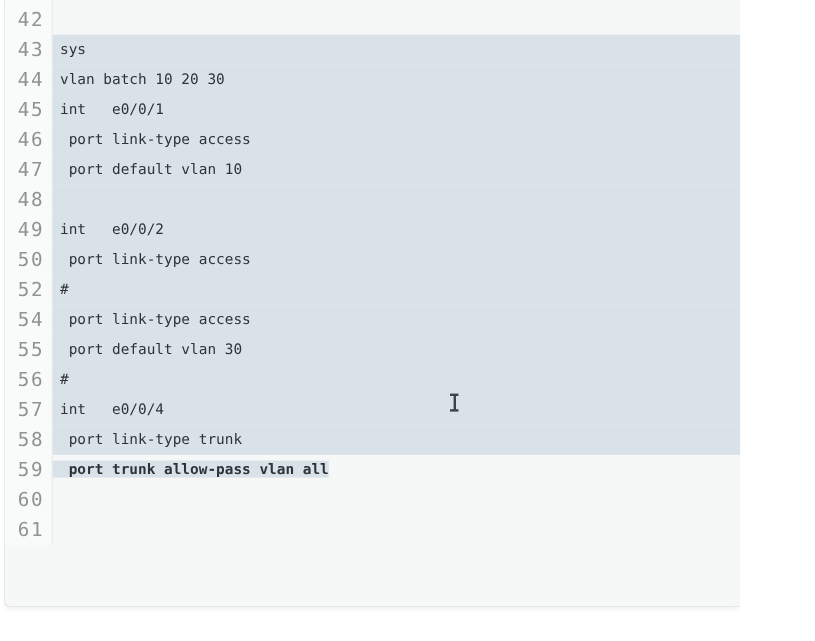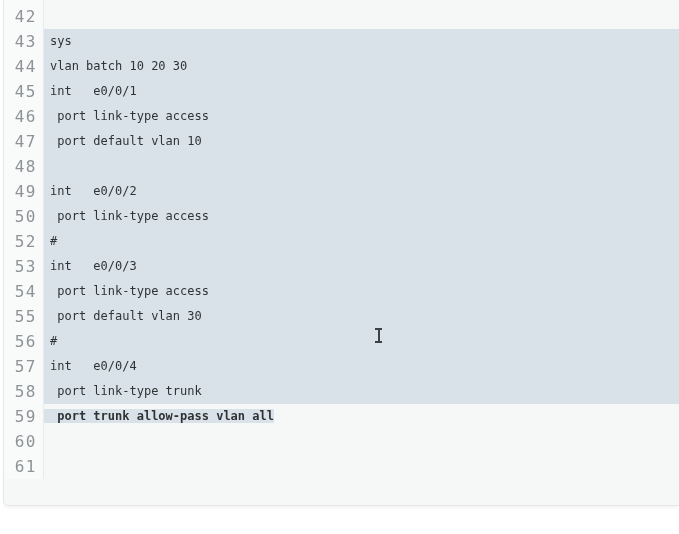"42" .stage { width: 679px -> 617px }
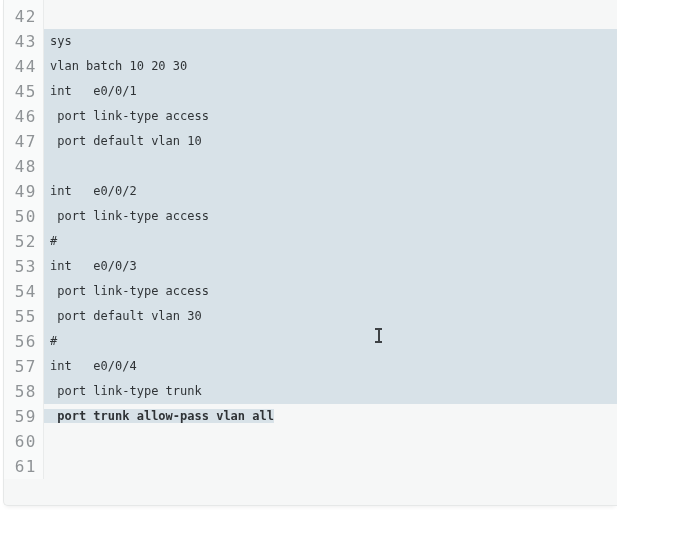"53" div.row { html: <div> <span>53</span> <span>int e0/0/3</span> </div> -> none }
